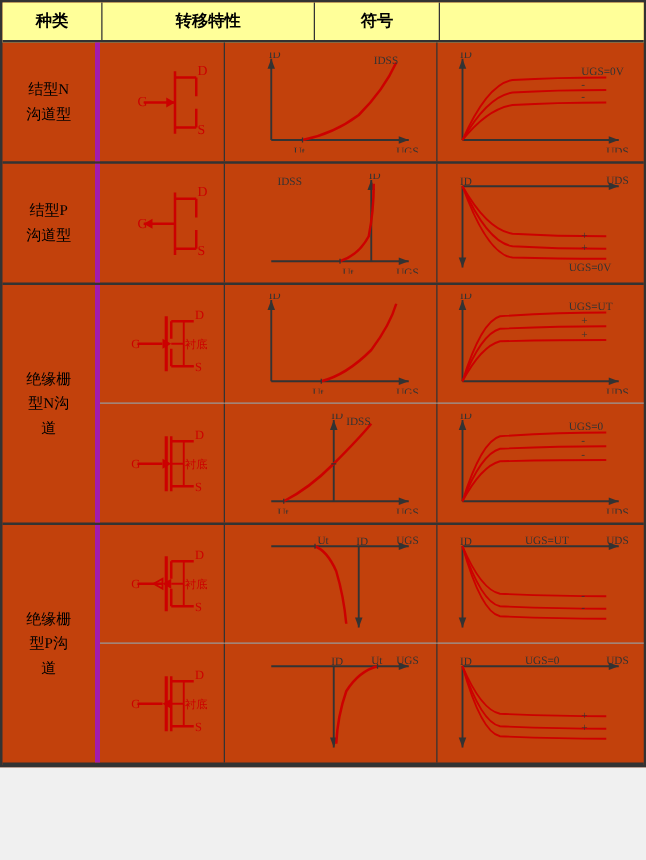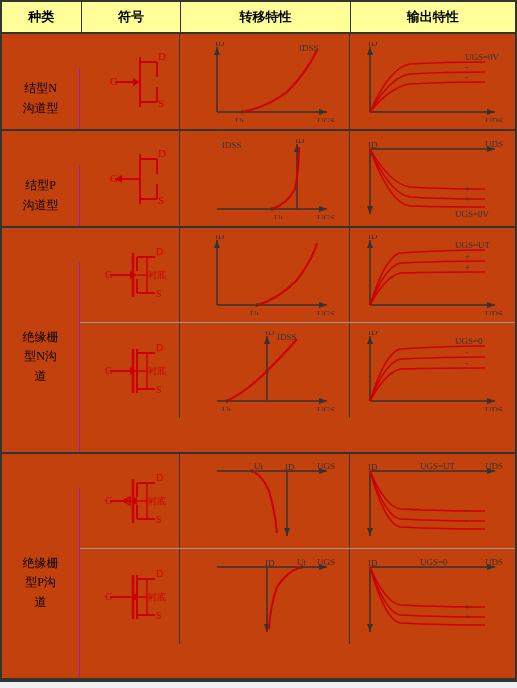"符号" div.header-cell { order: before "转移特性" -> after "转移特性" }
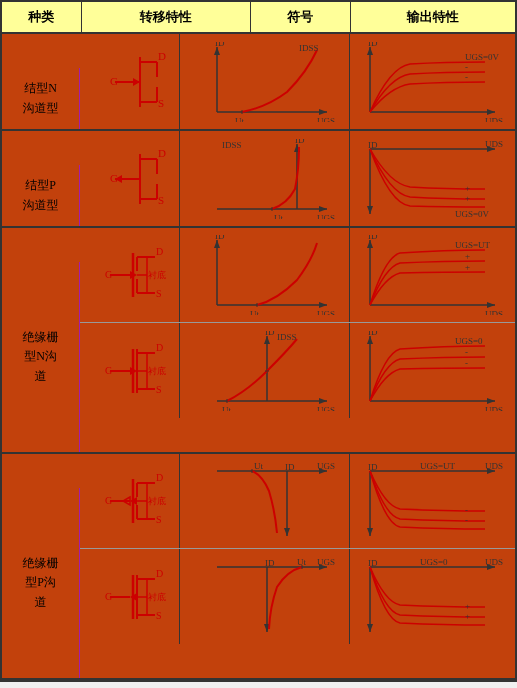"输出特性" div.header-cell { html: <div>输出特性</div> -> none }
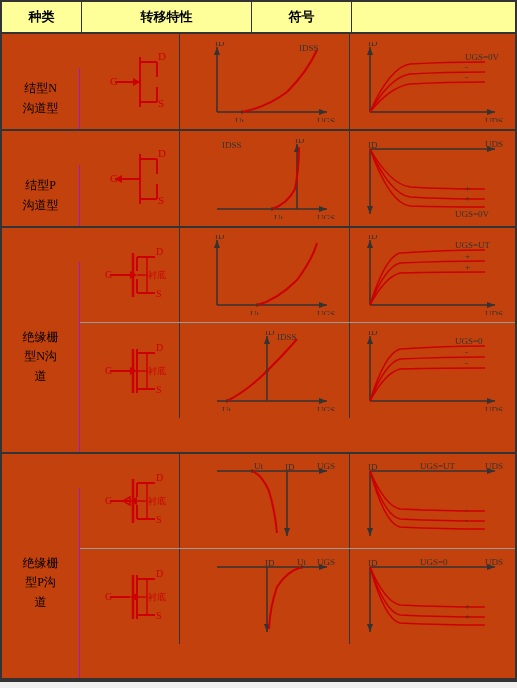"结型N" .section-type { border-right: 1px solid #a21caf -> 4px solid #a21caf; margin-top: 34px -> none }
